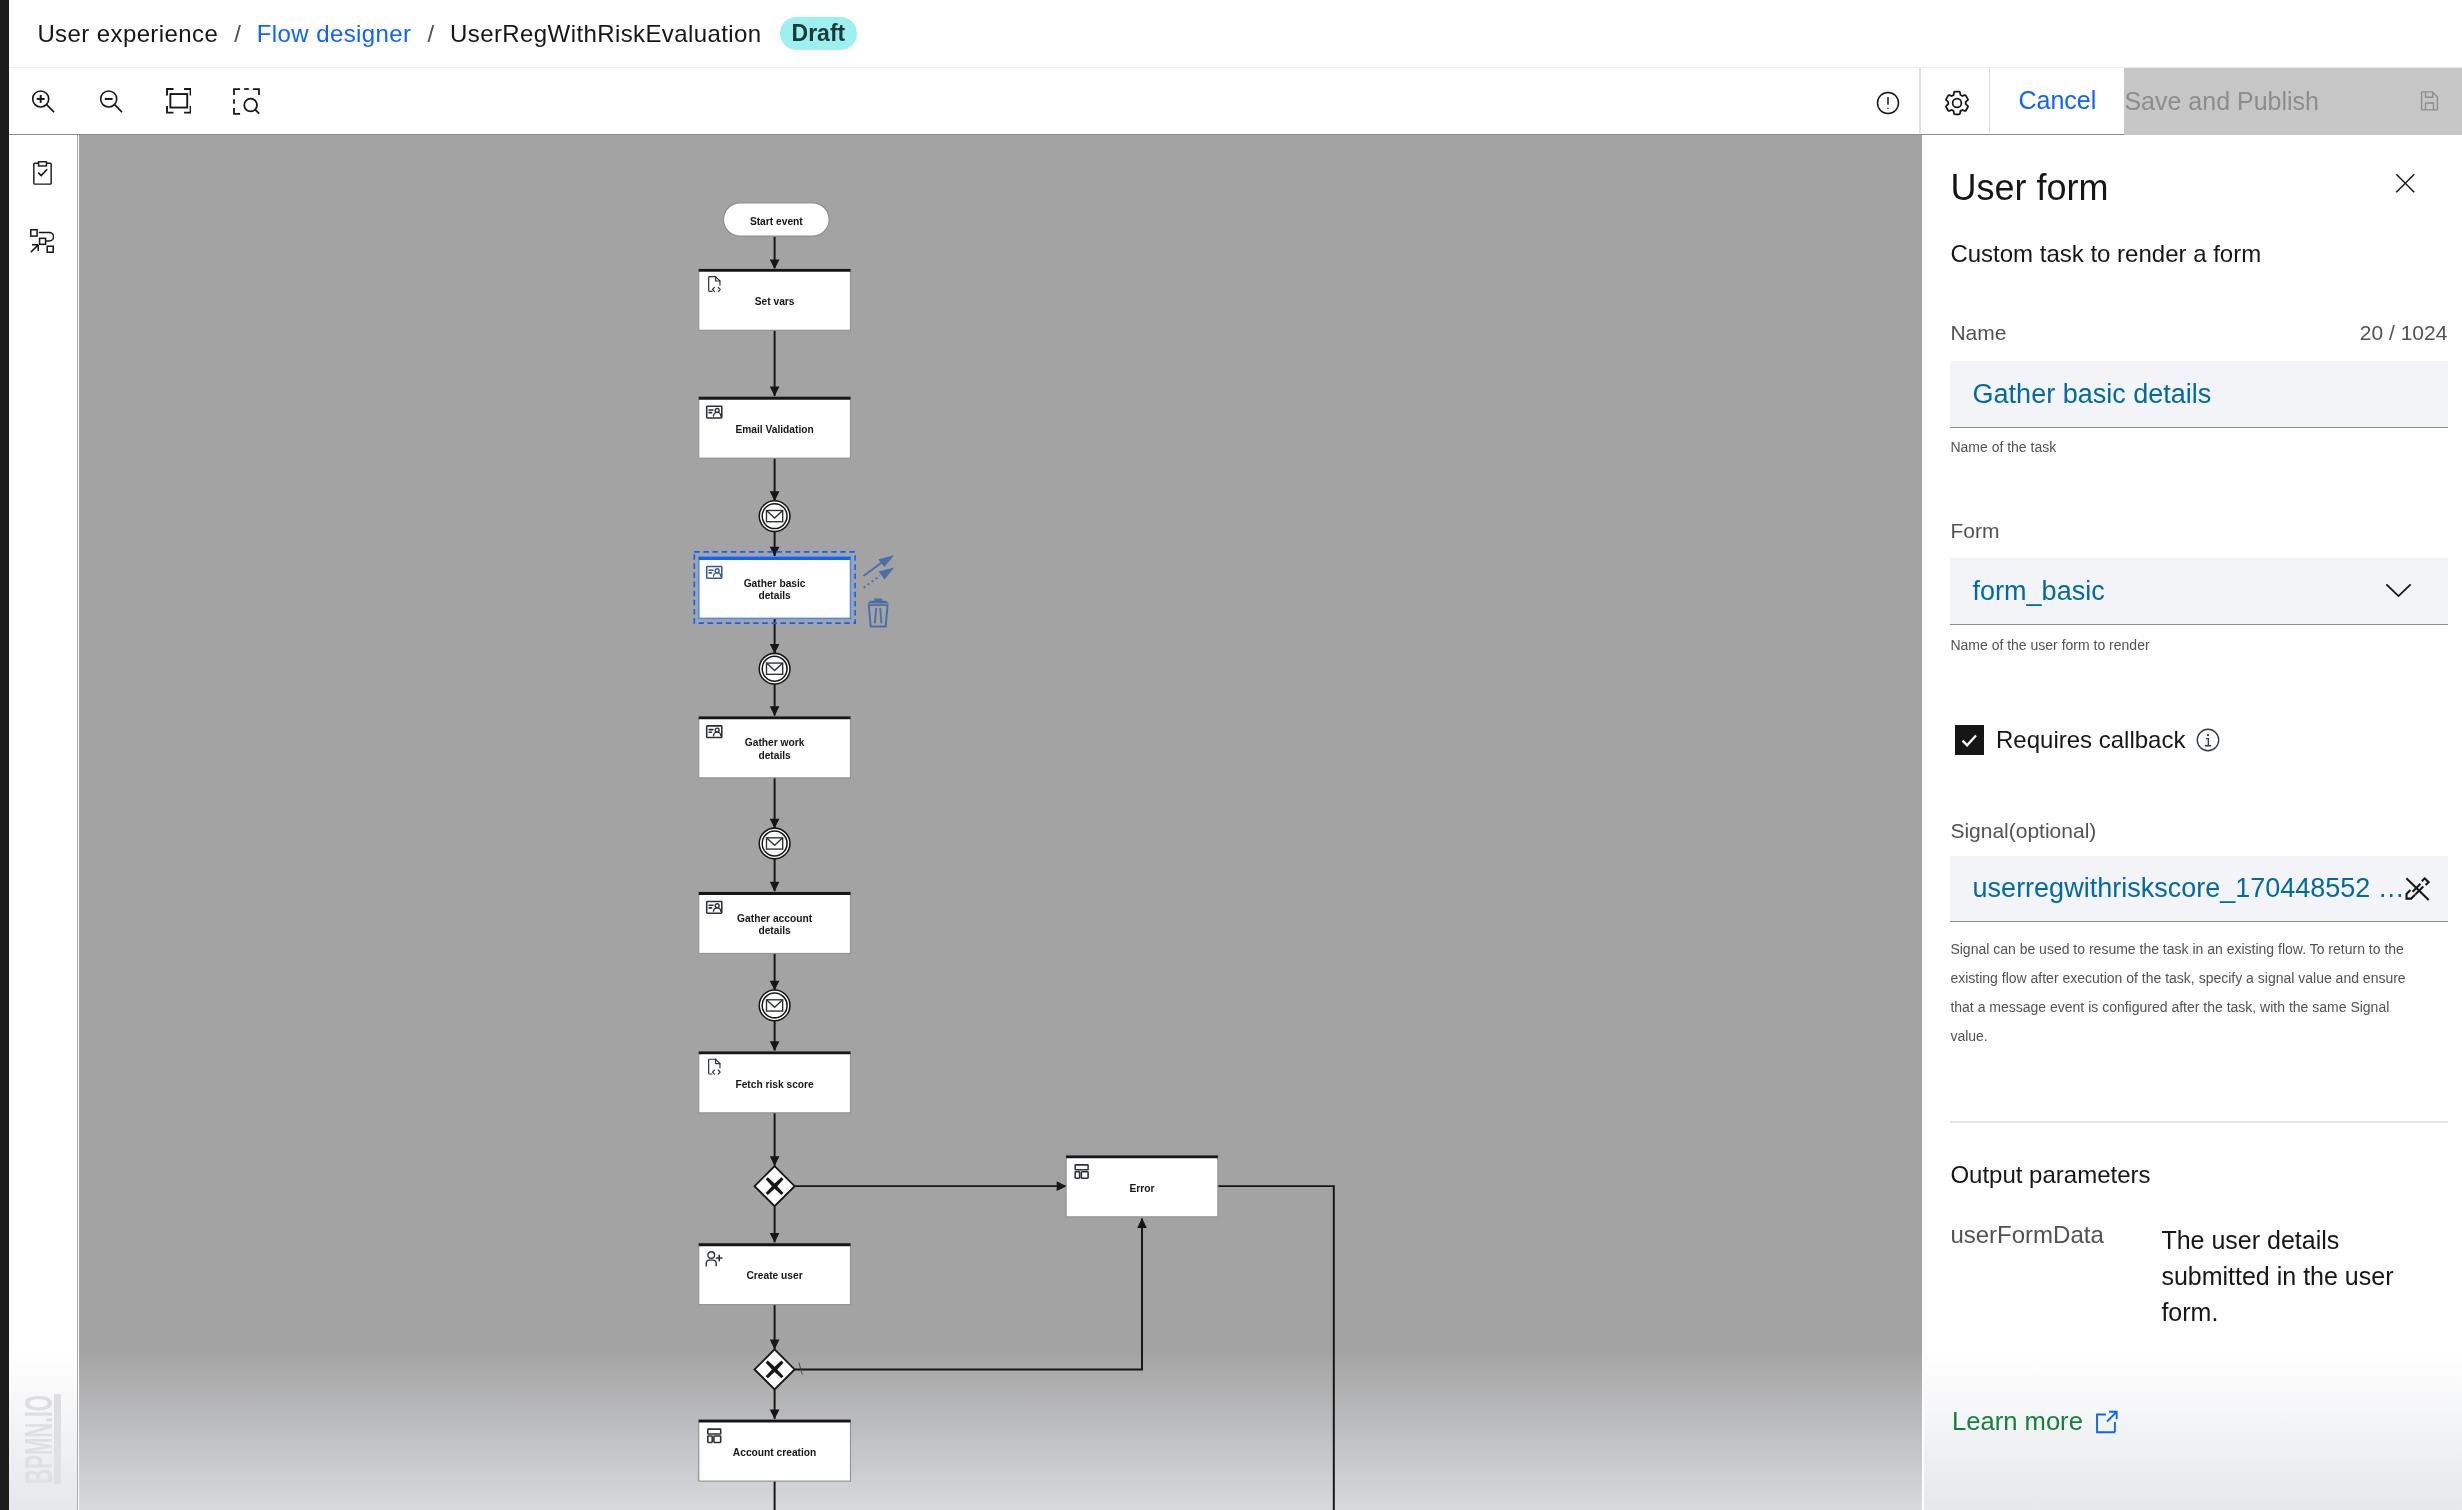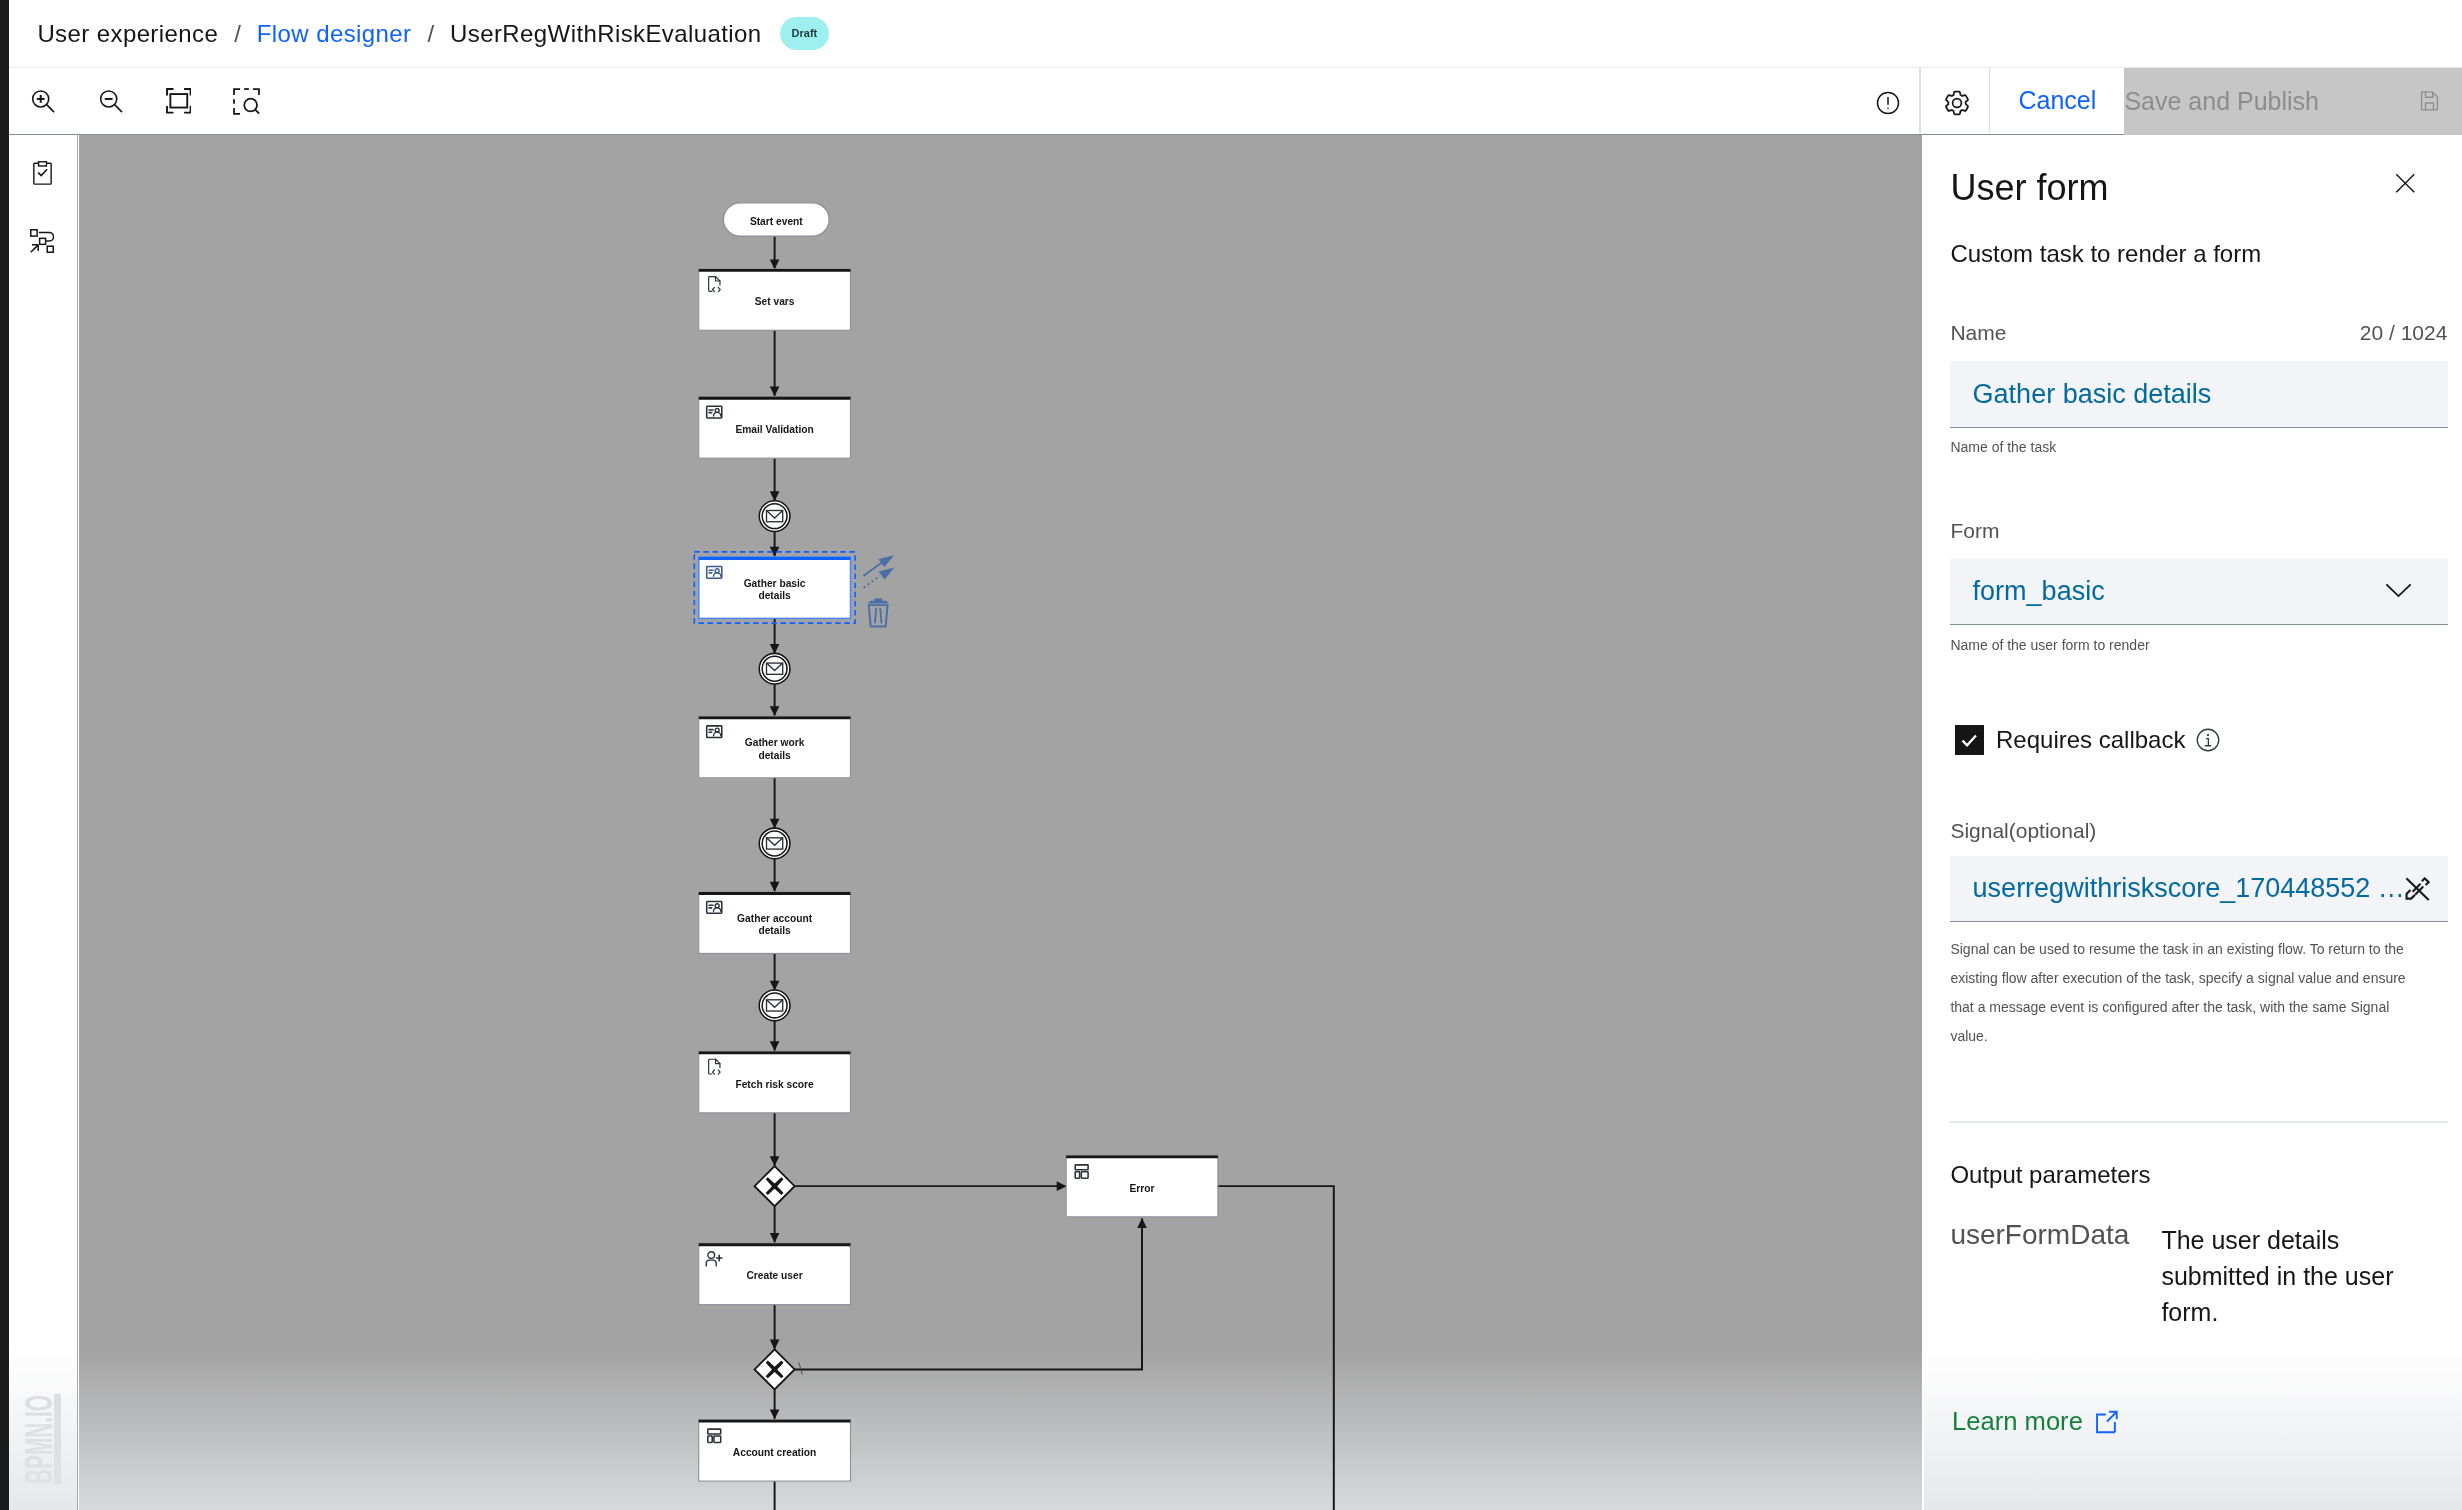"Draft" .tag { font-size: 11px -> 23px }
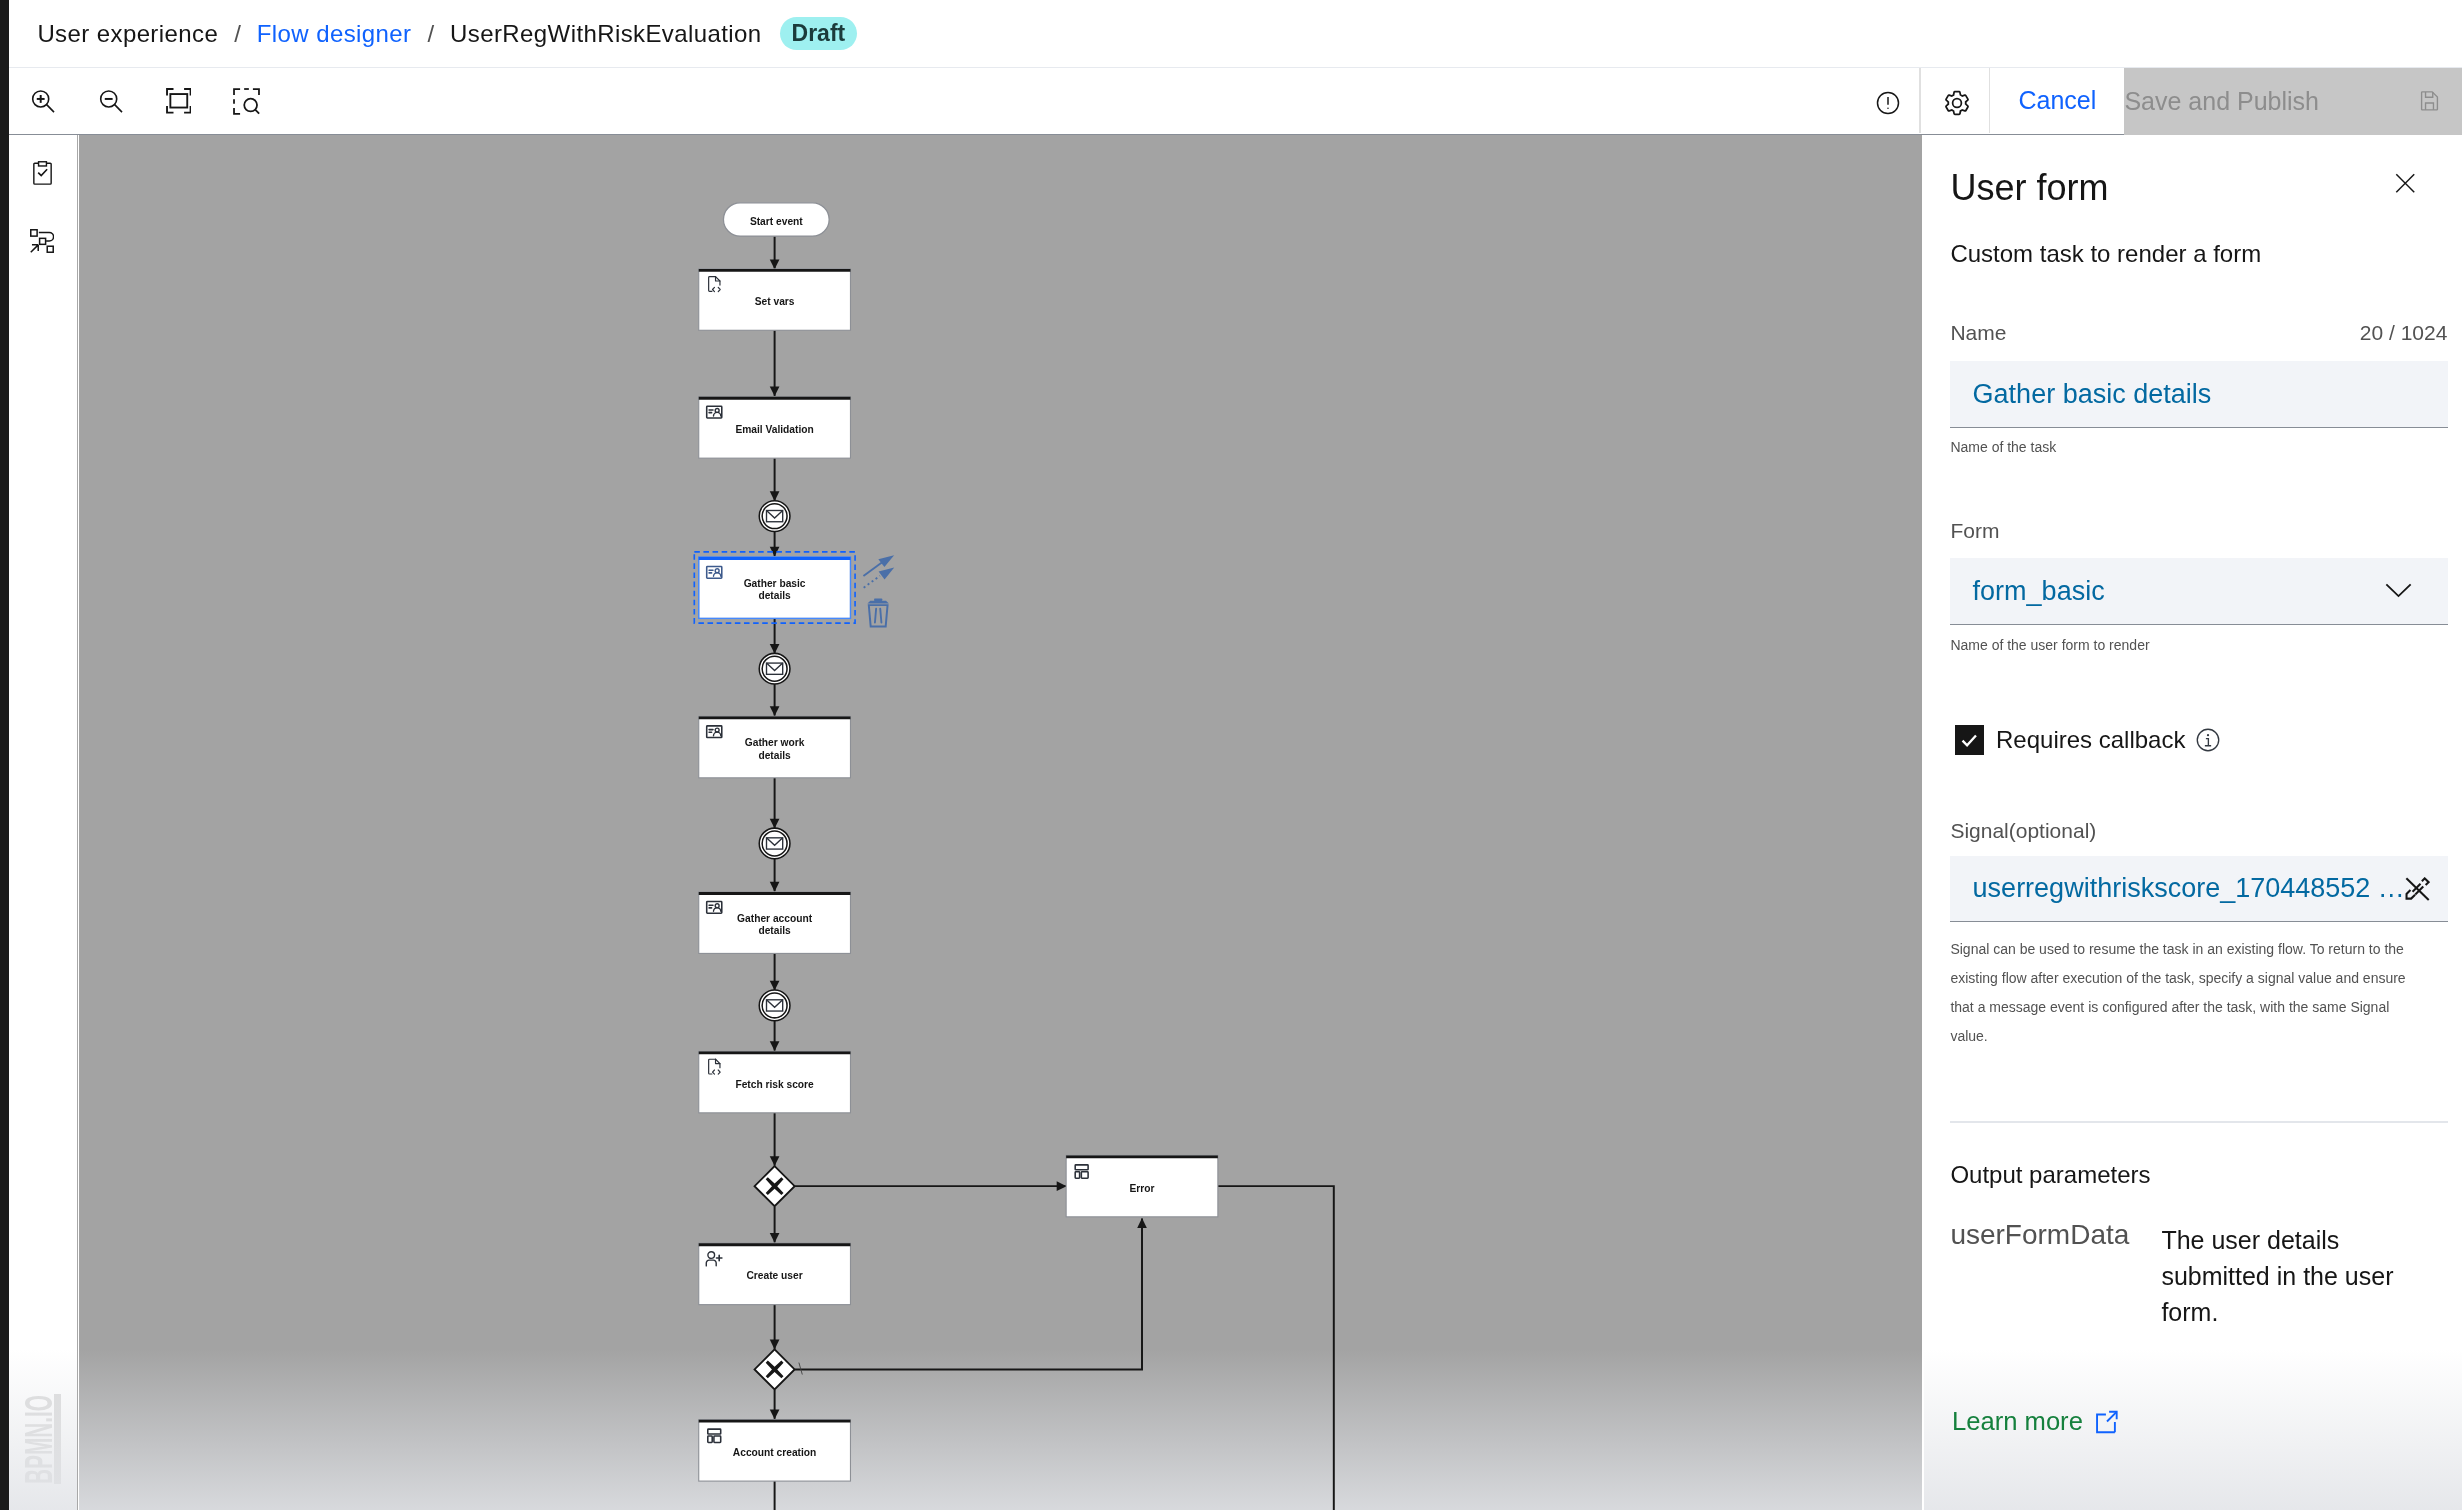"userFormData" span { font-size: 28px -> 24px }
